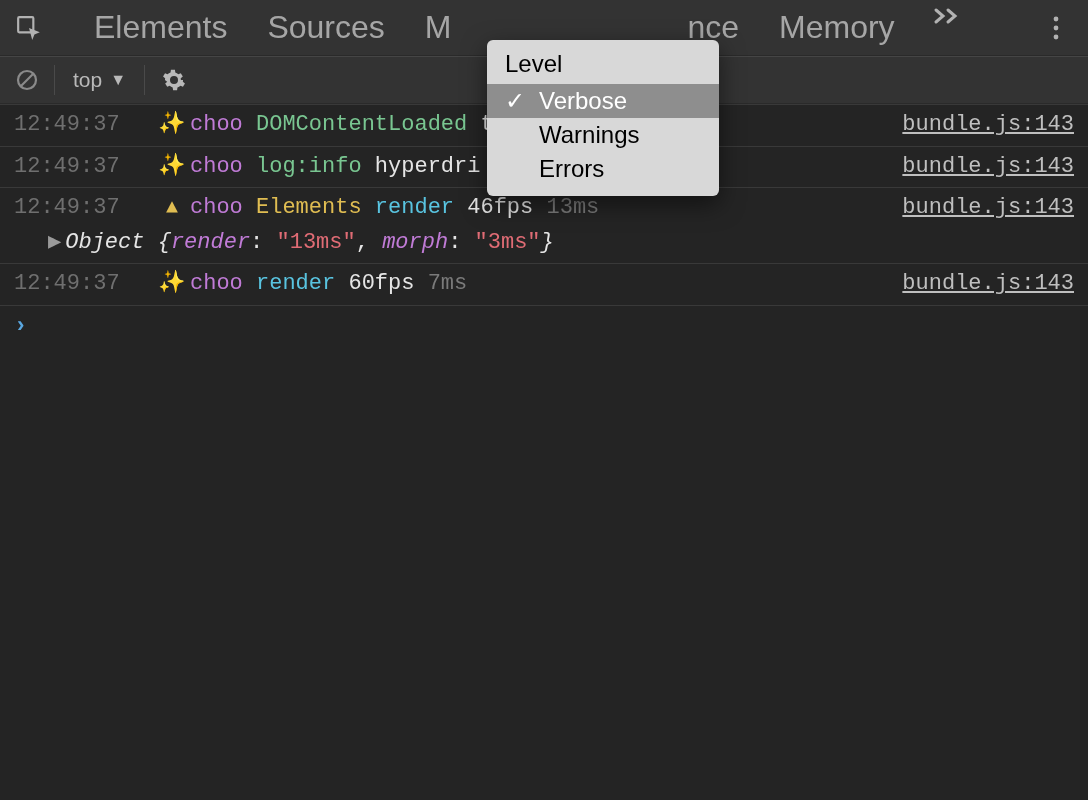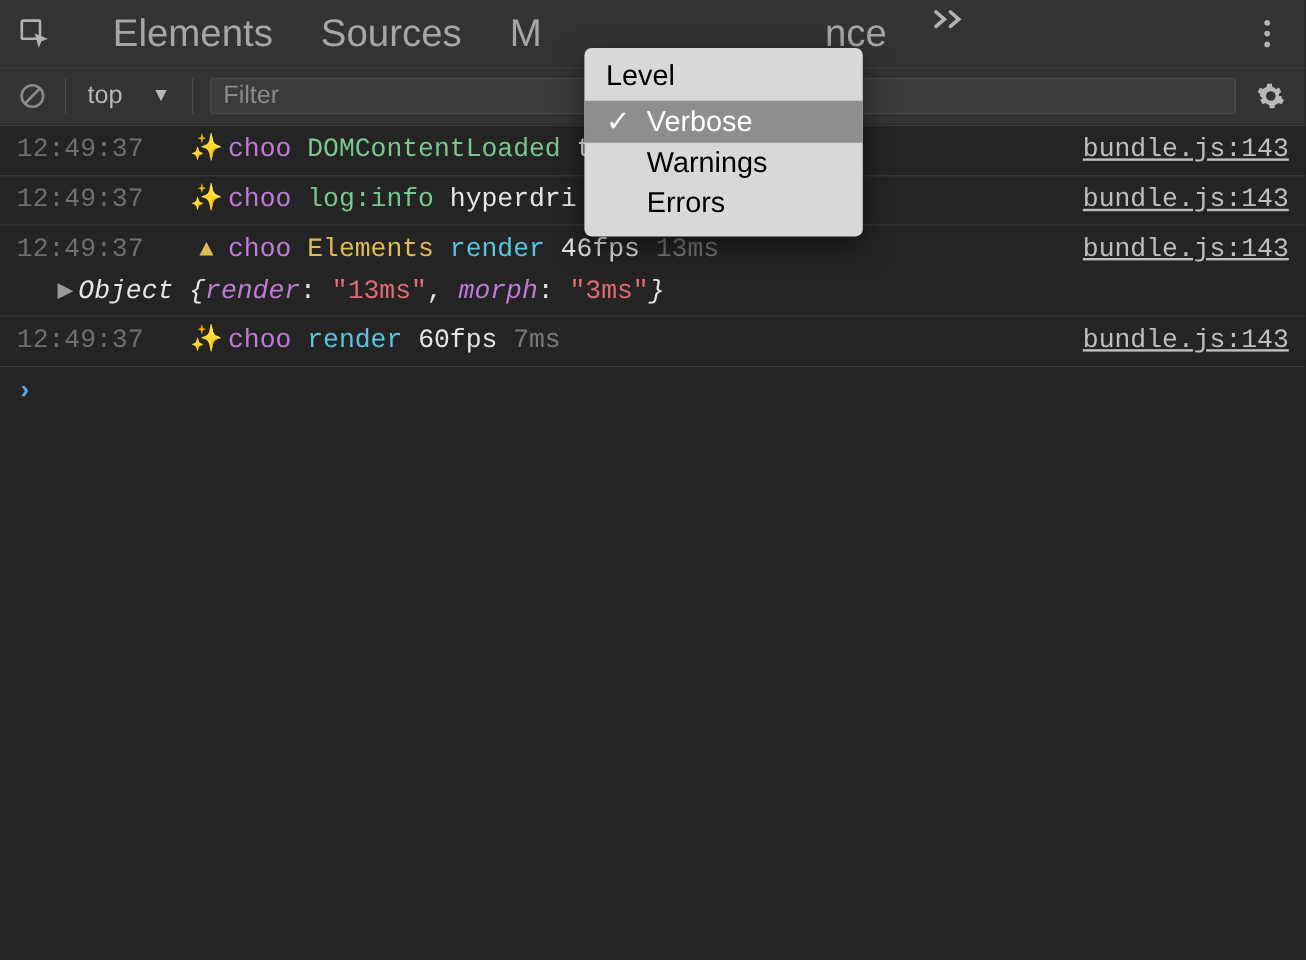"Memory" div.tab { html: none -> <div>Memory</div> }
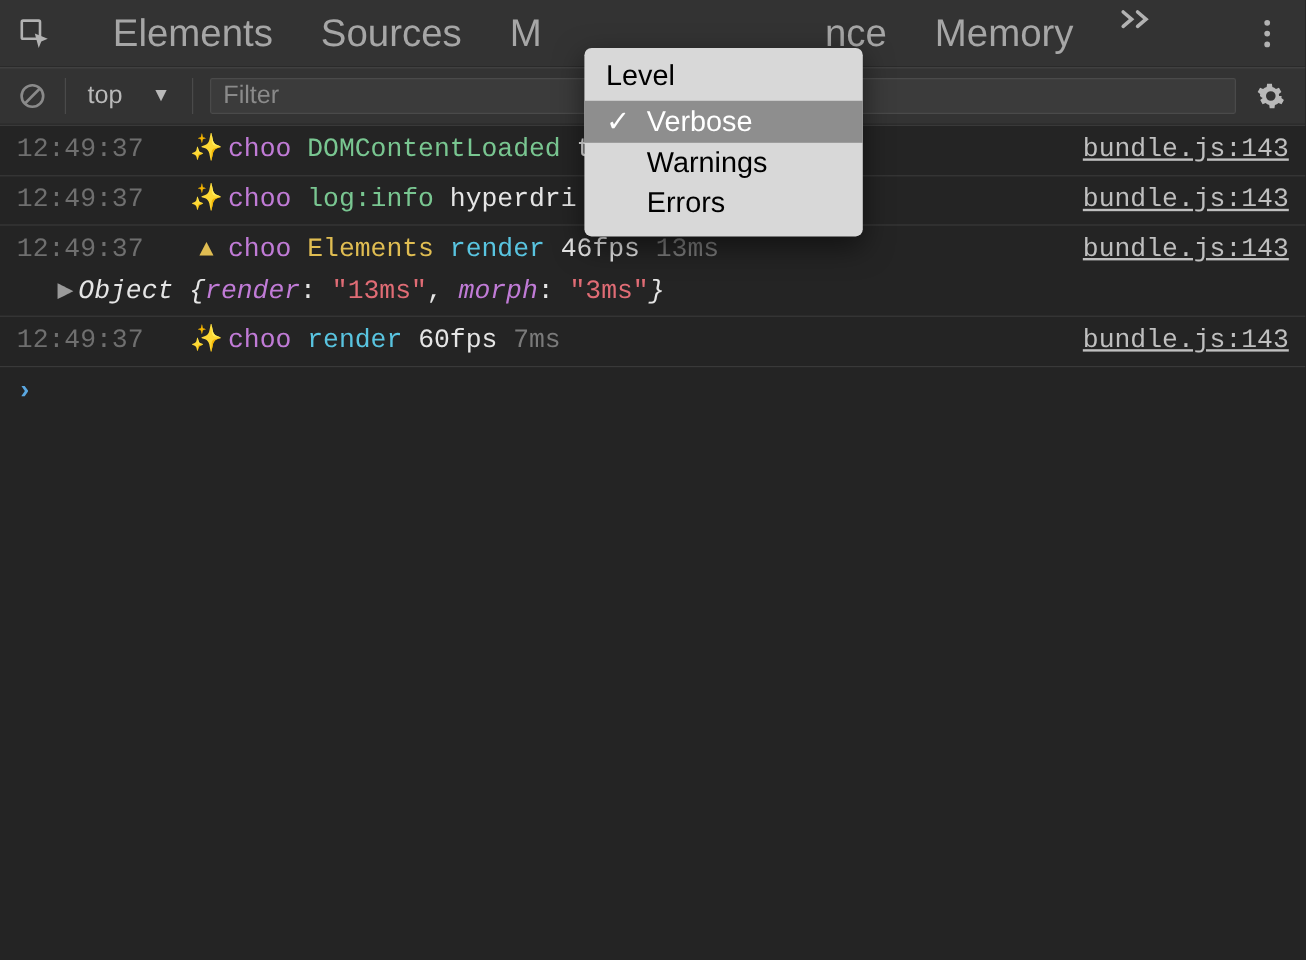"top" .context-select { gap: 24px -> 8px }
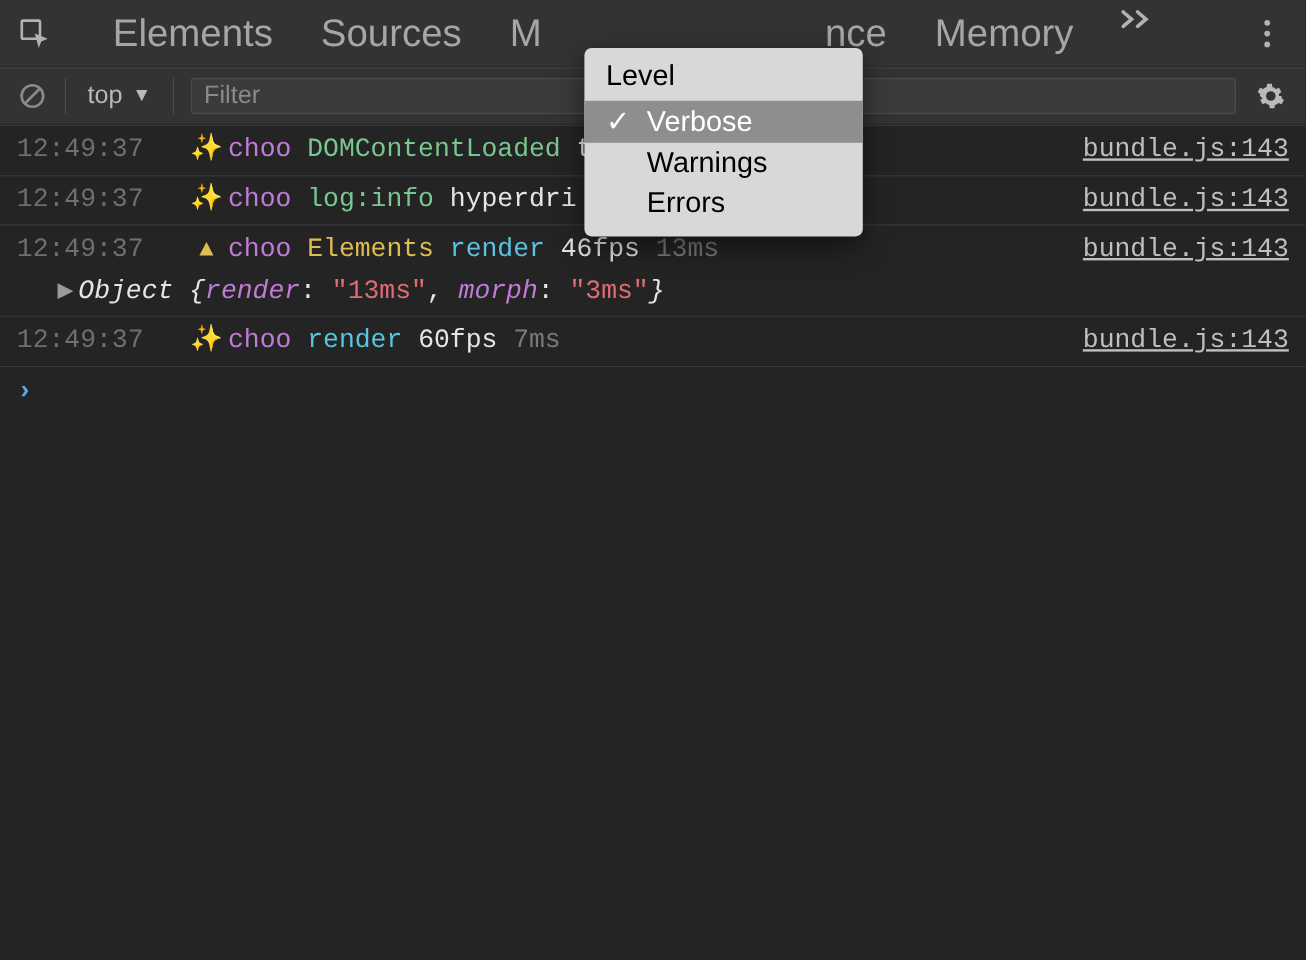"Filter" input.filter-input { html: <input> -> none }
